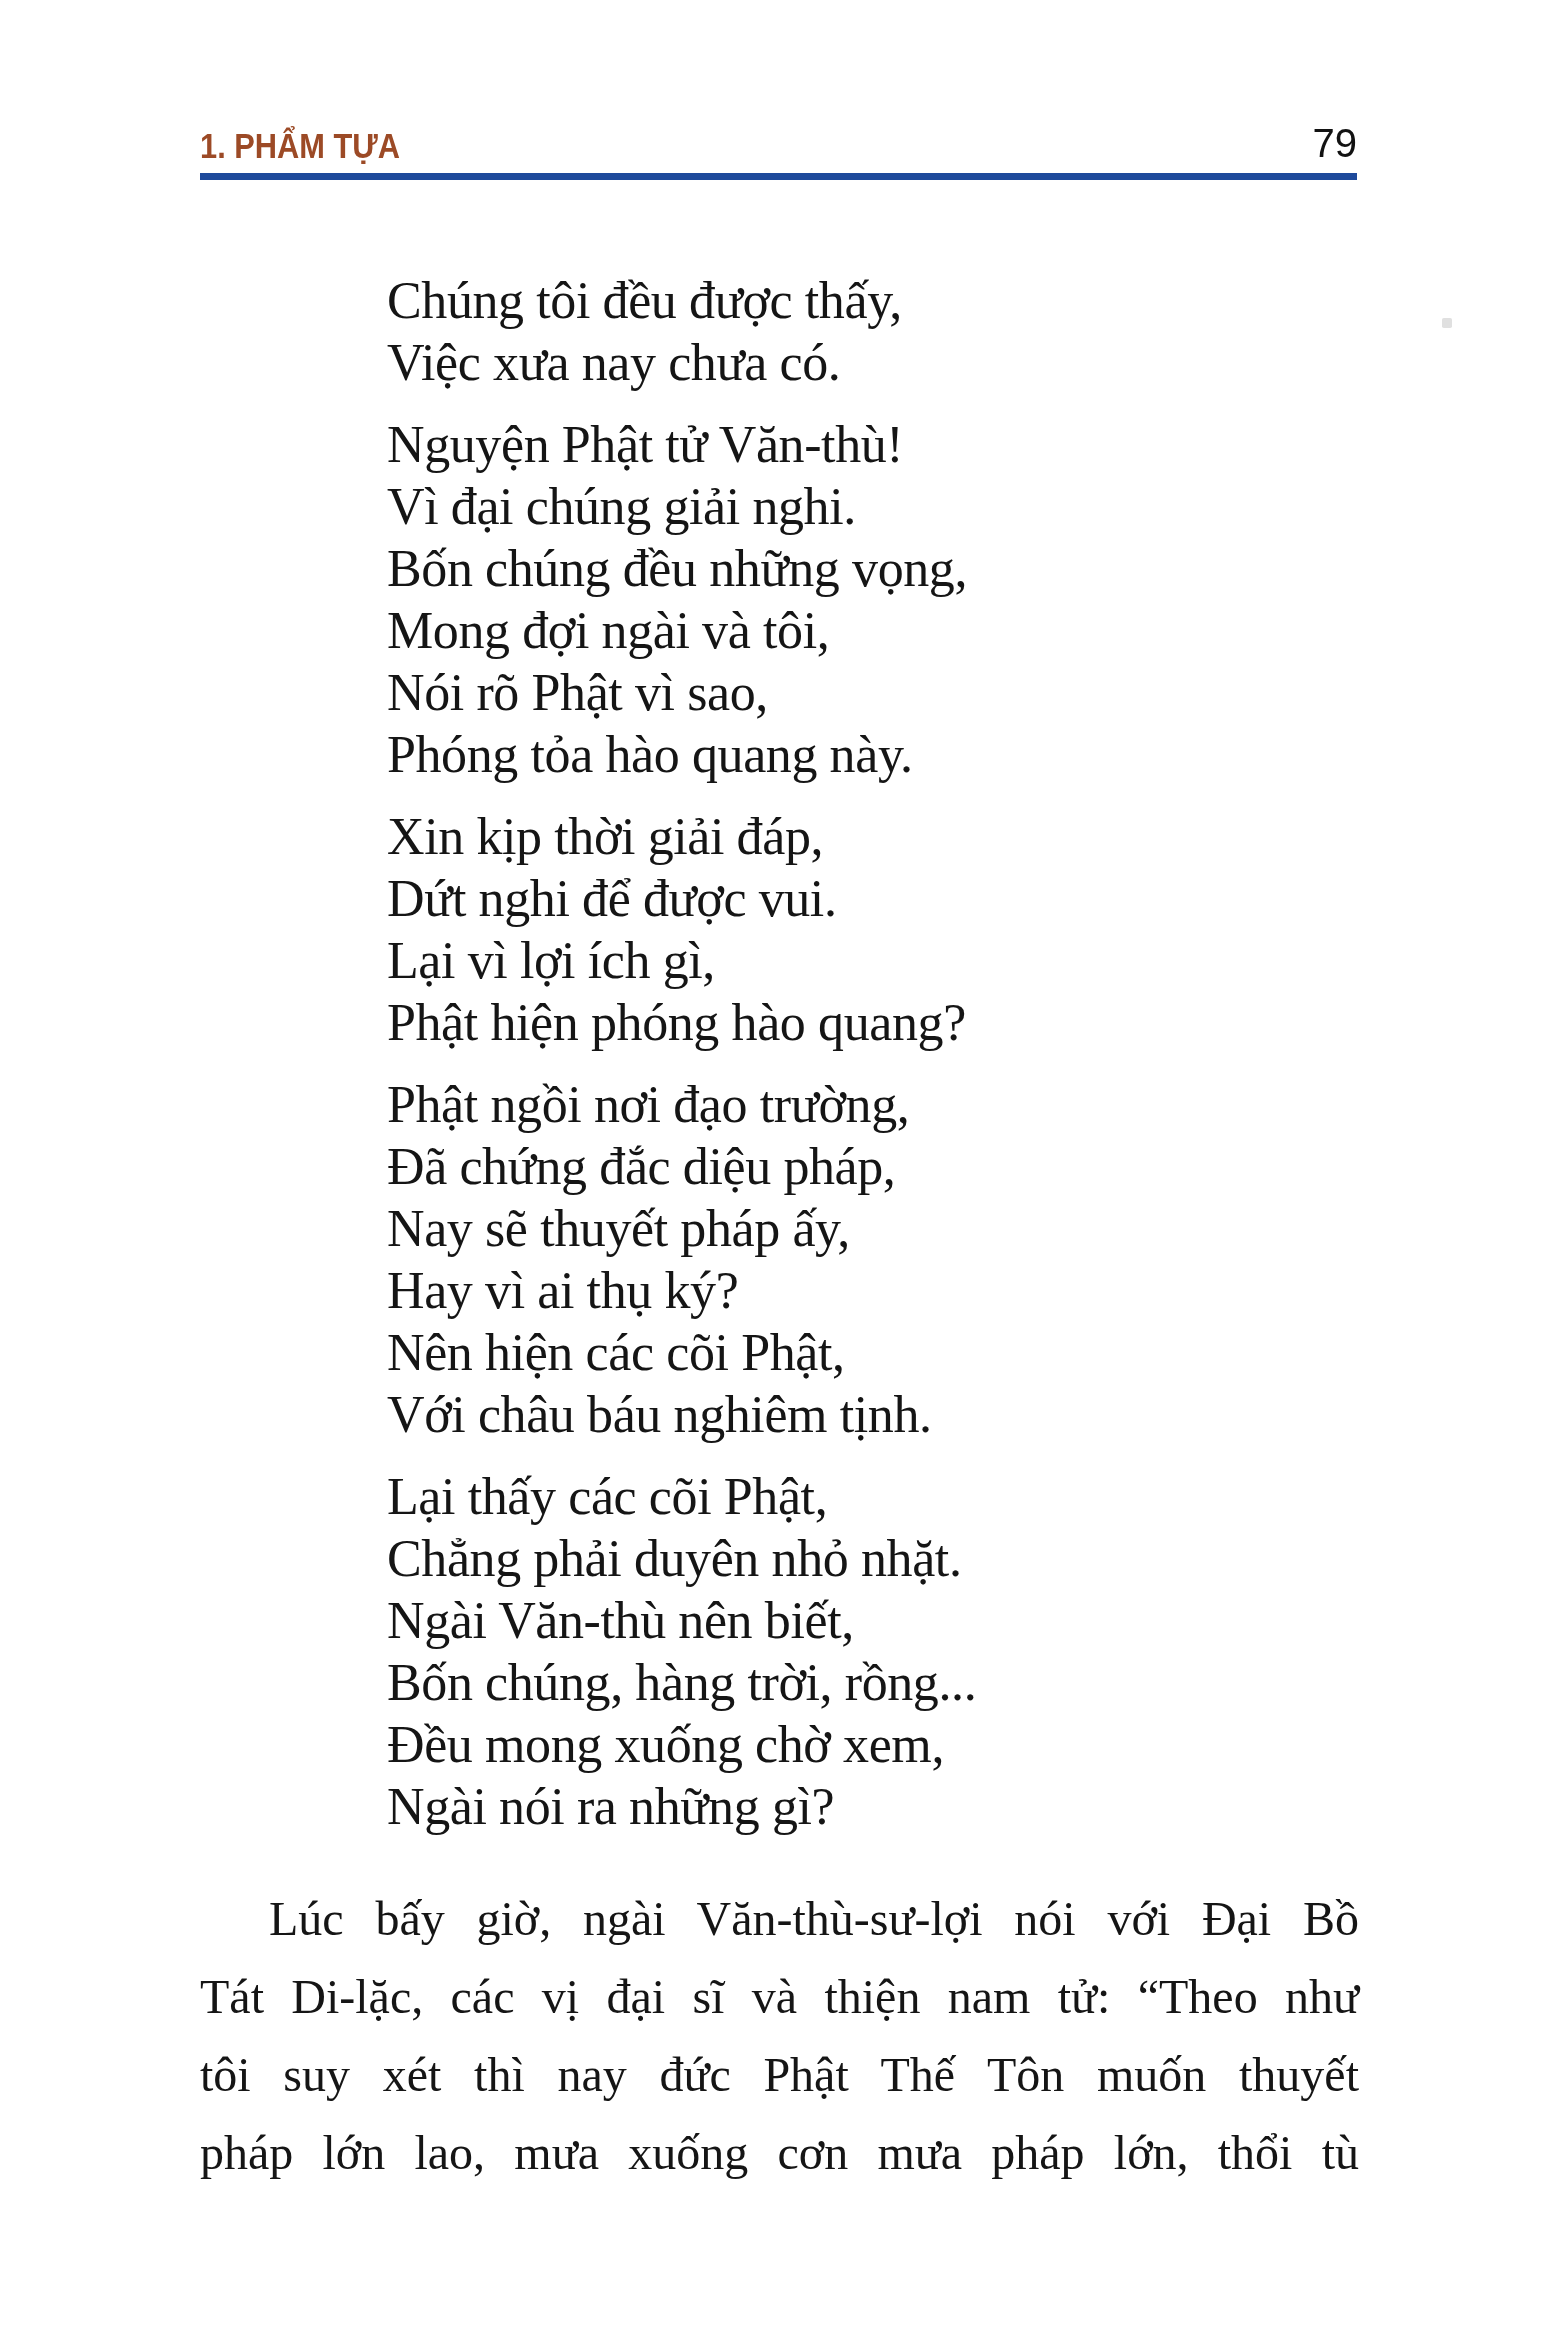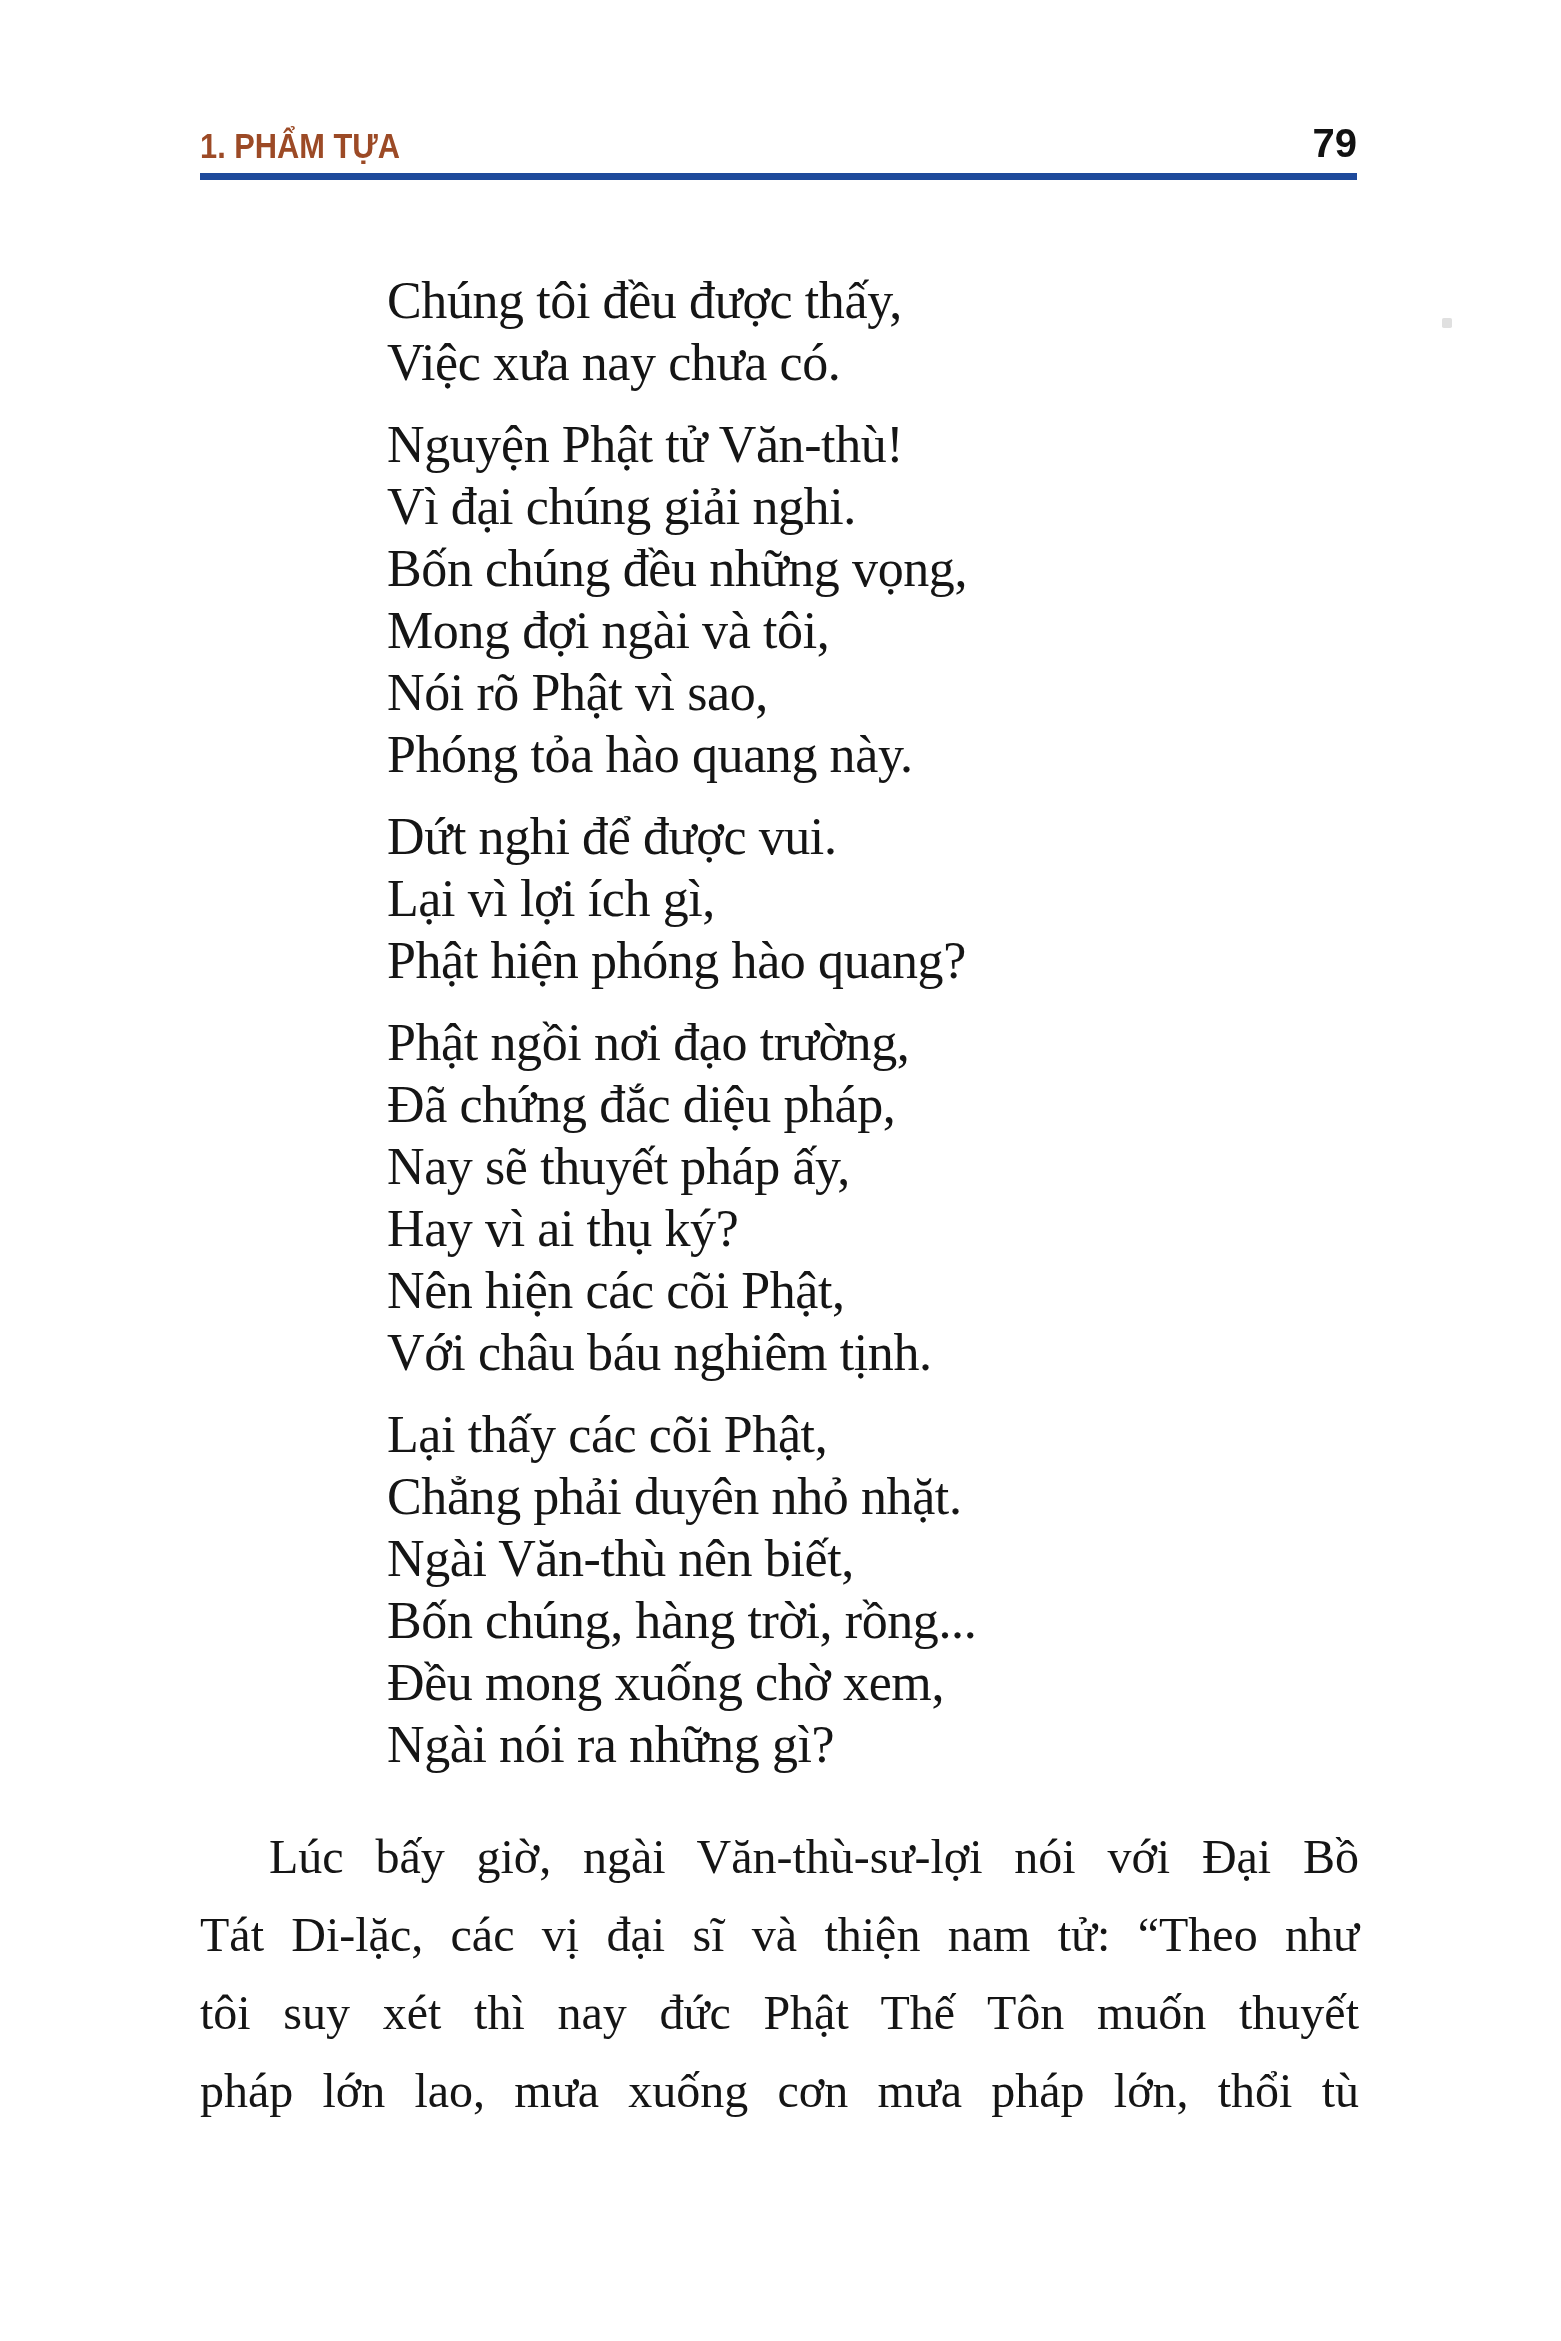"79" .page-number { font-weight: 700 -> 400 }
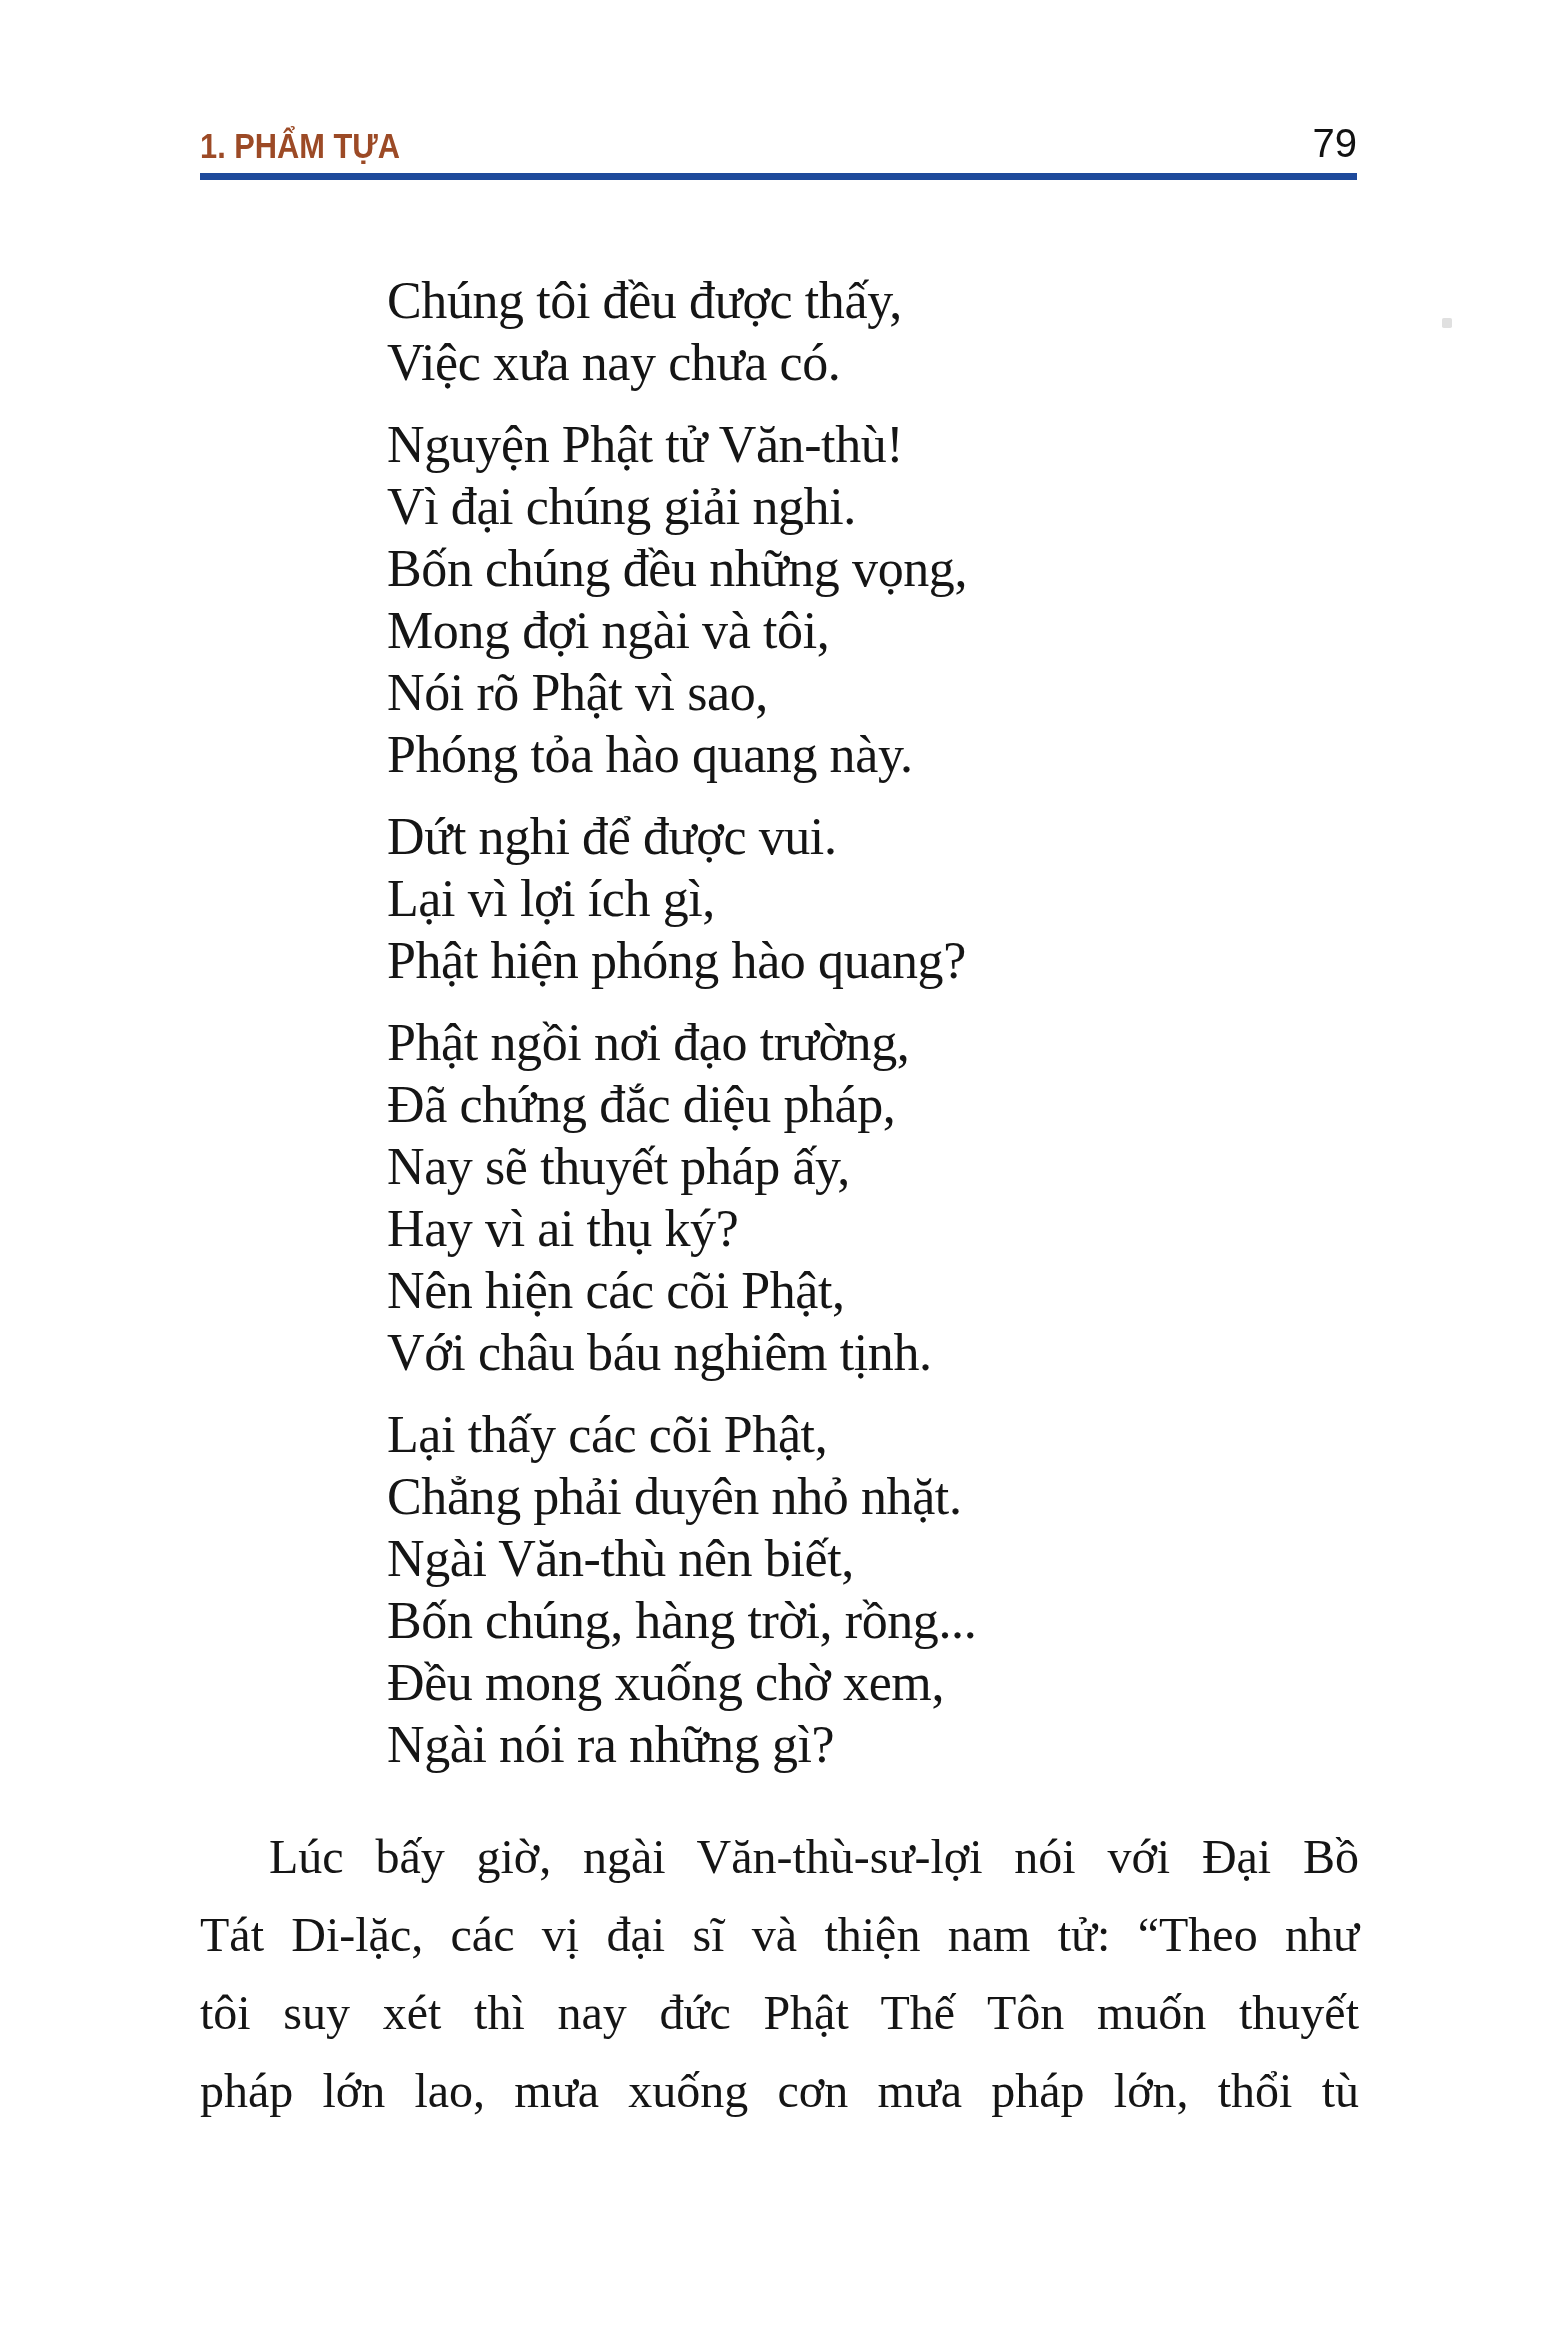"Xin kịp thời giải đáp," div.vline { html: none -> <div>Xin kịp thời giải đáp,</div> }
